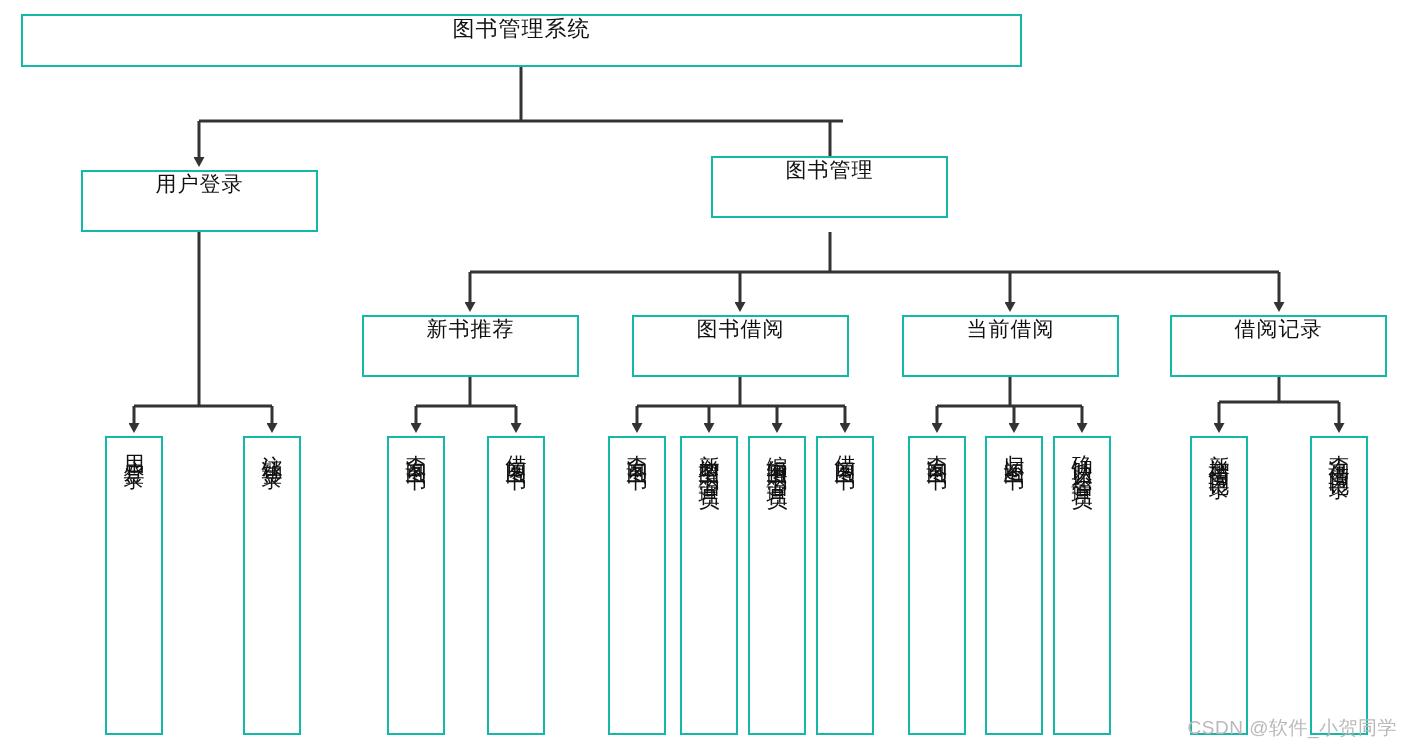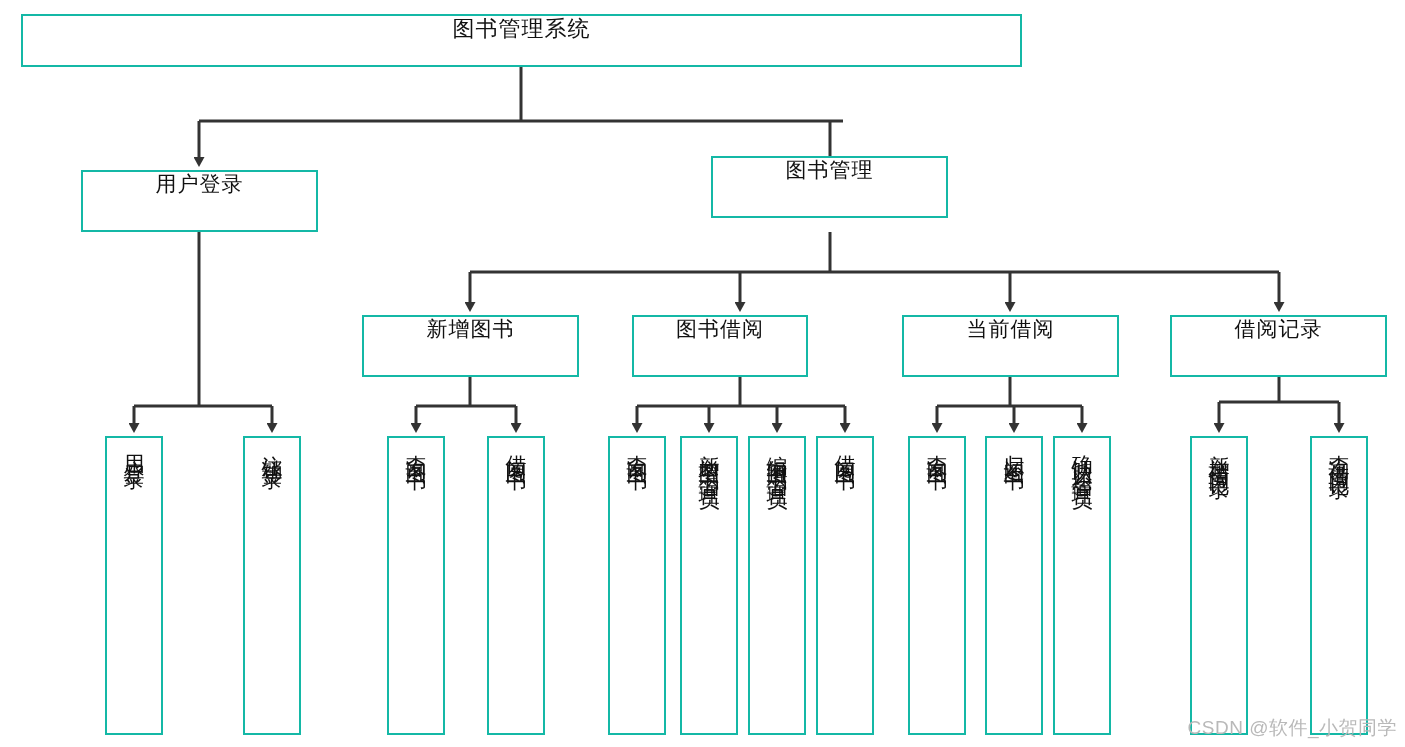"新增图书" span.label { text: 增图书 -> 书推荐 }
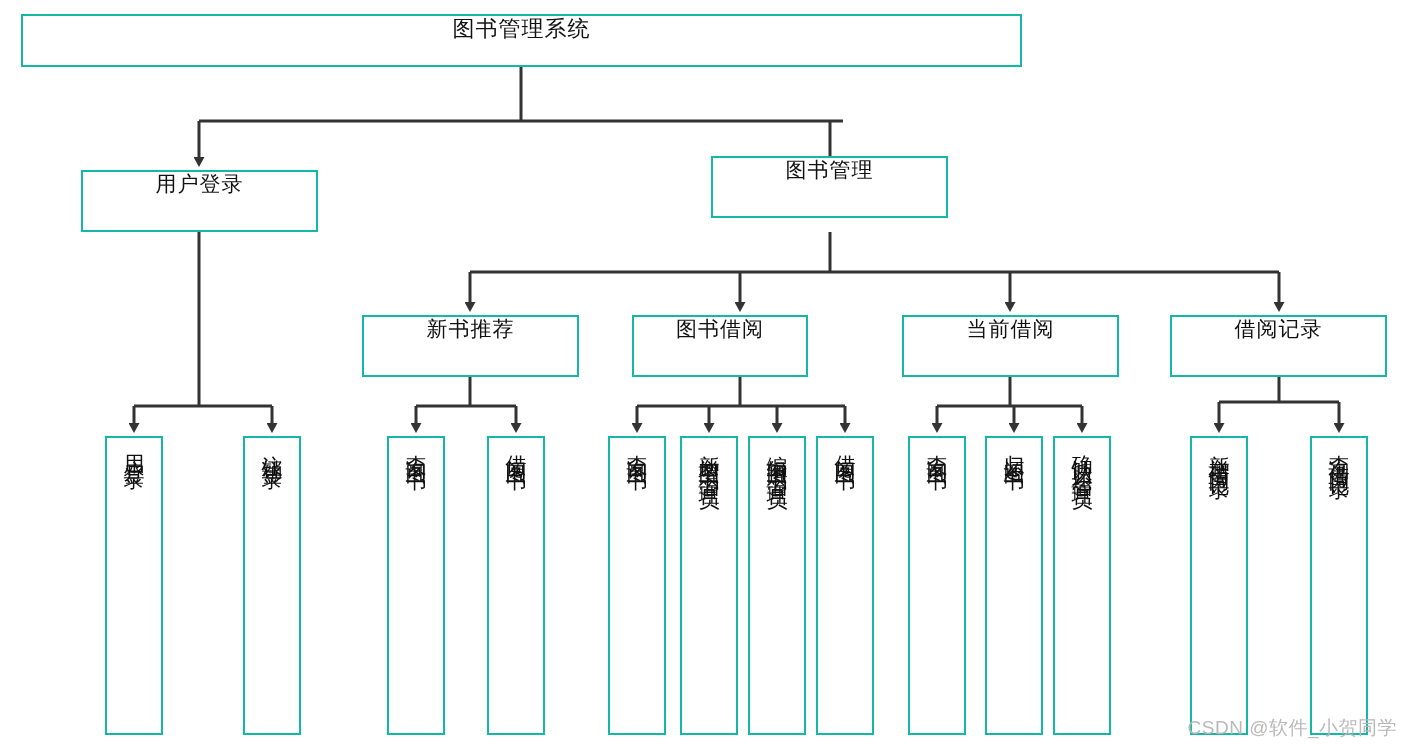"图书借阅" div.node { width: 176px -> 217px }
